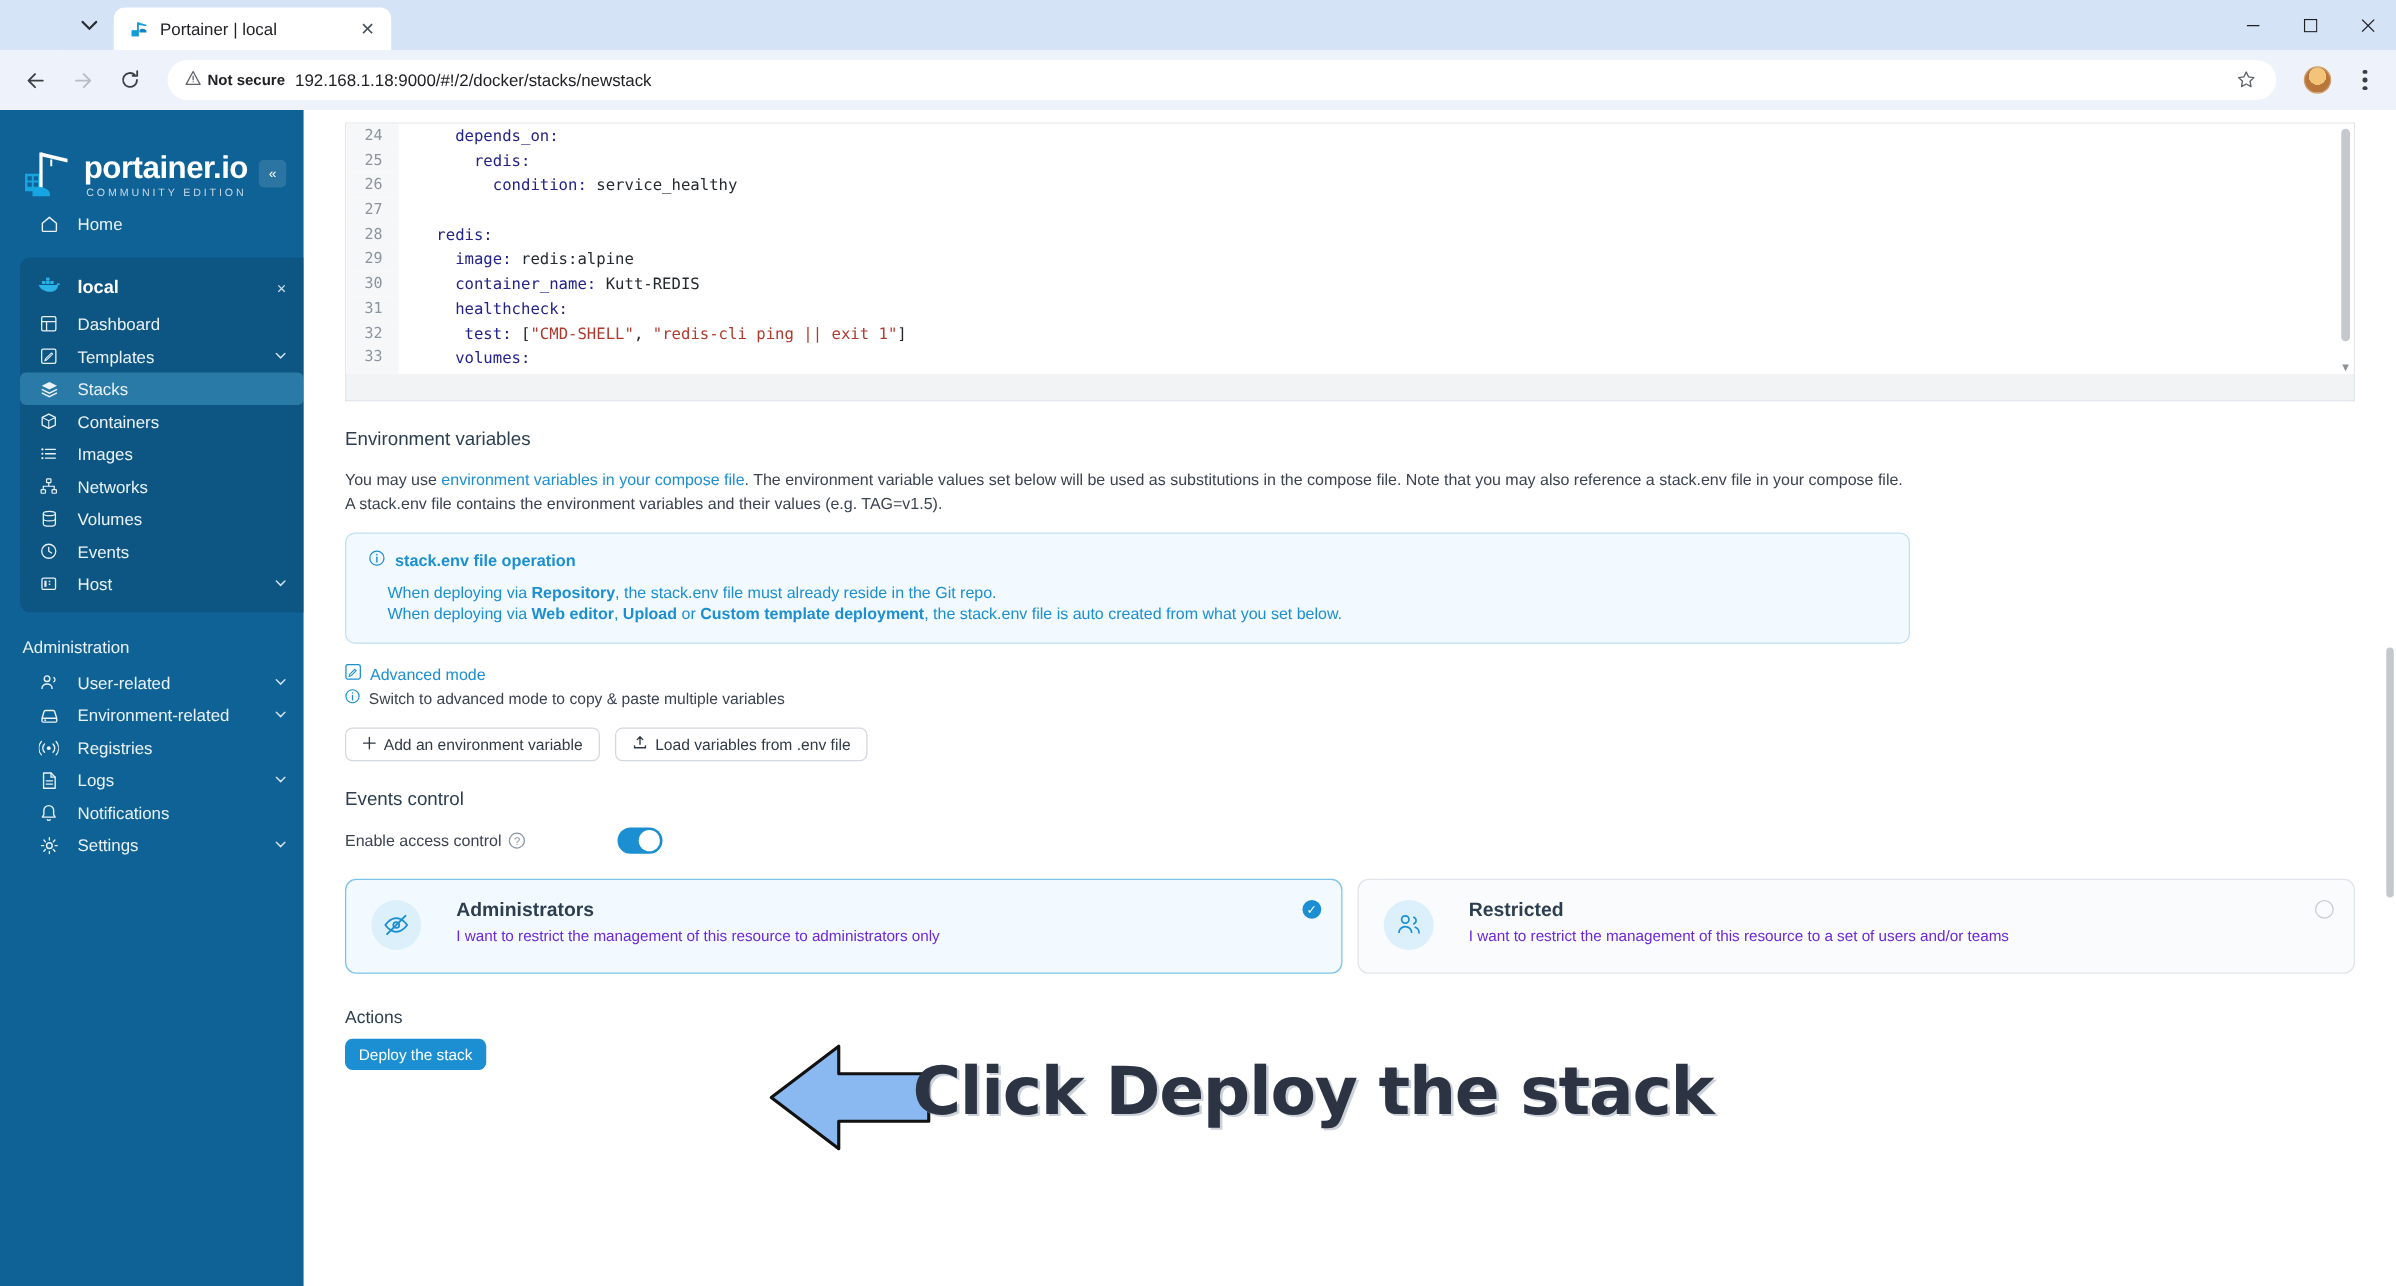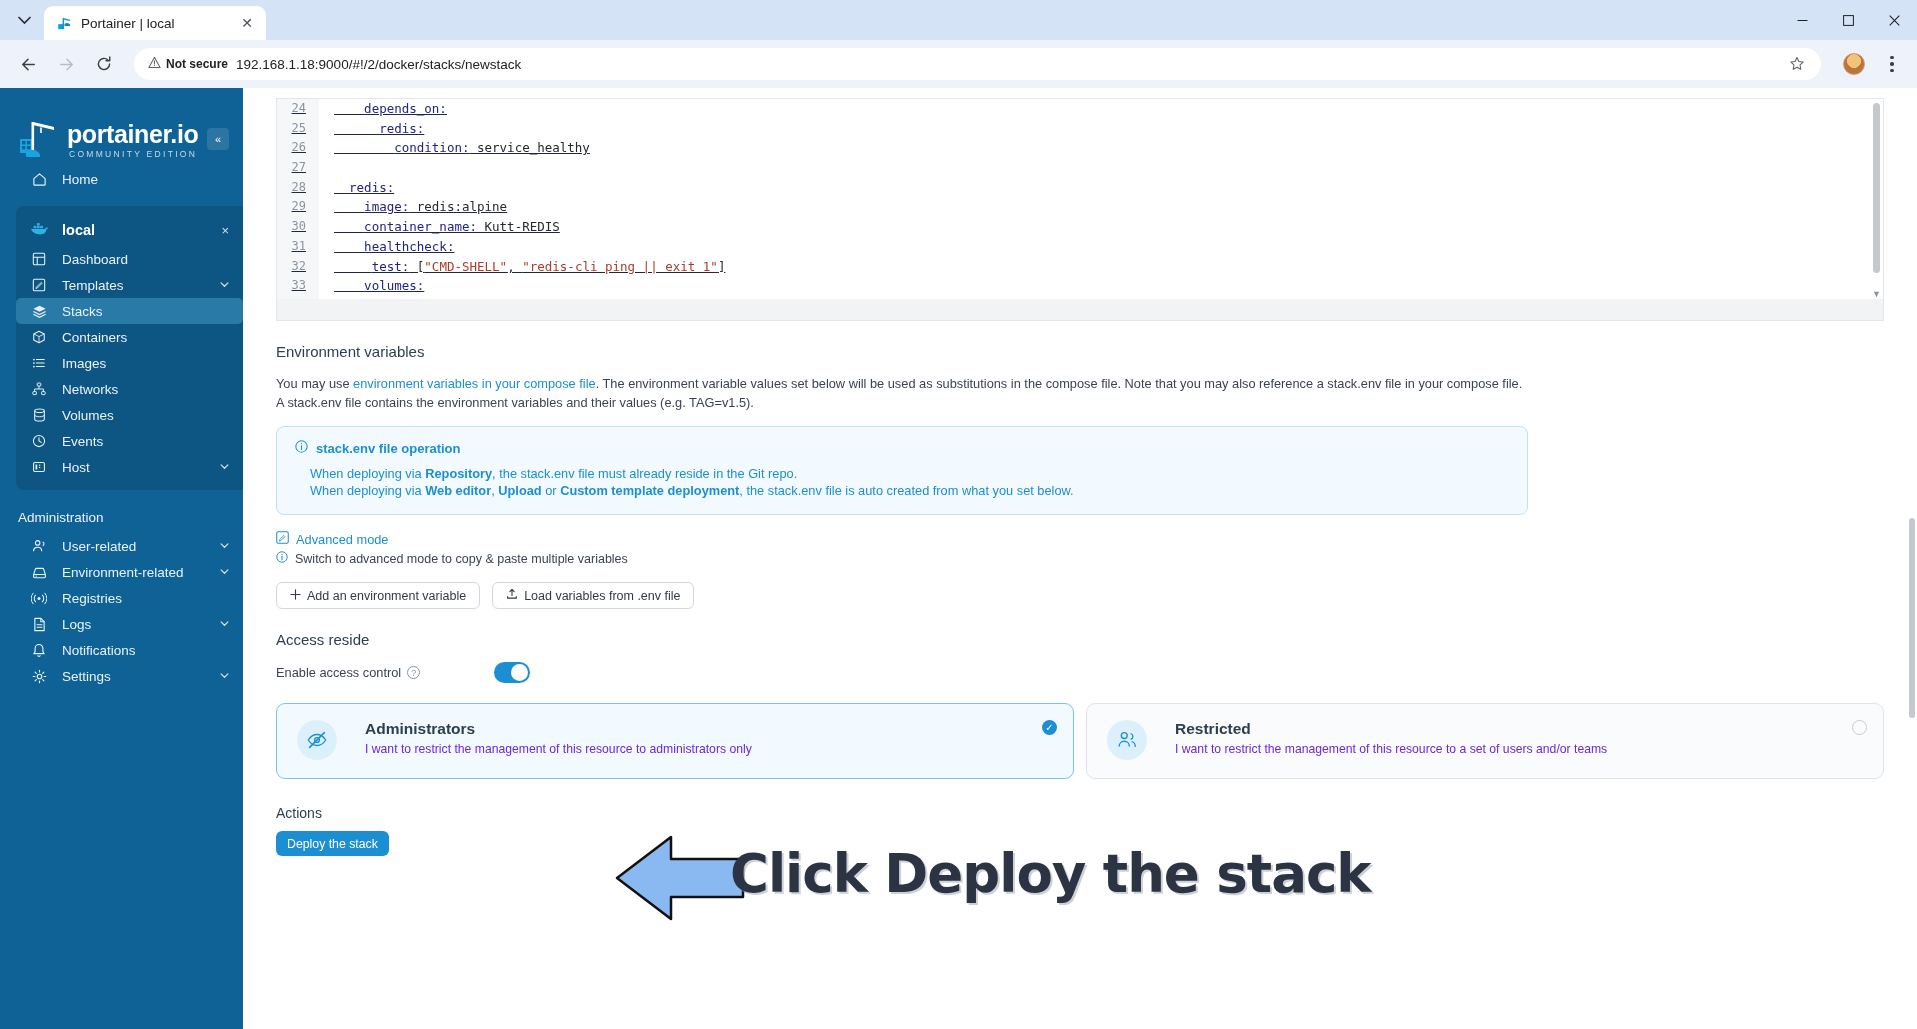"Portainer | local" .tabstrip { margin-left: none -> 47px }
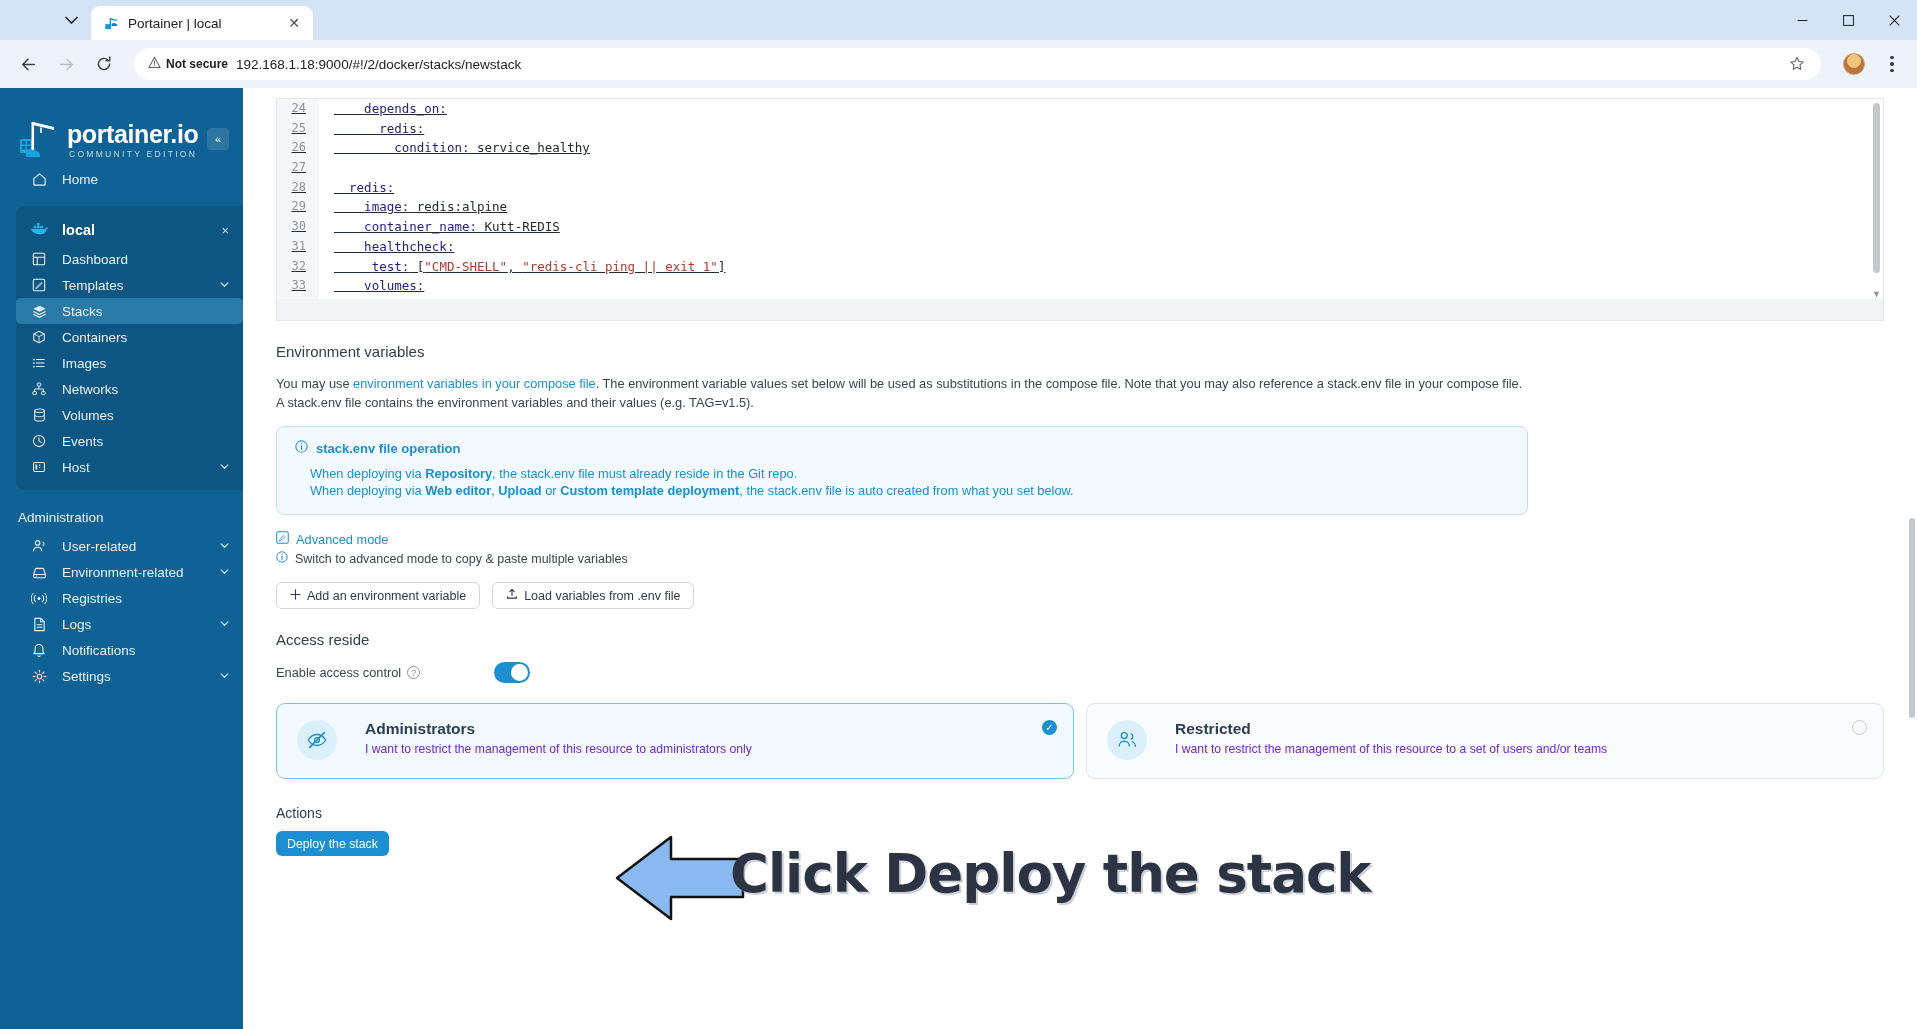"24" .code-line { text-decoration: underline -> none }
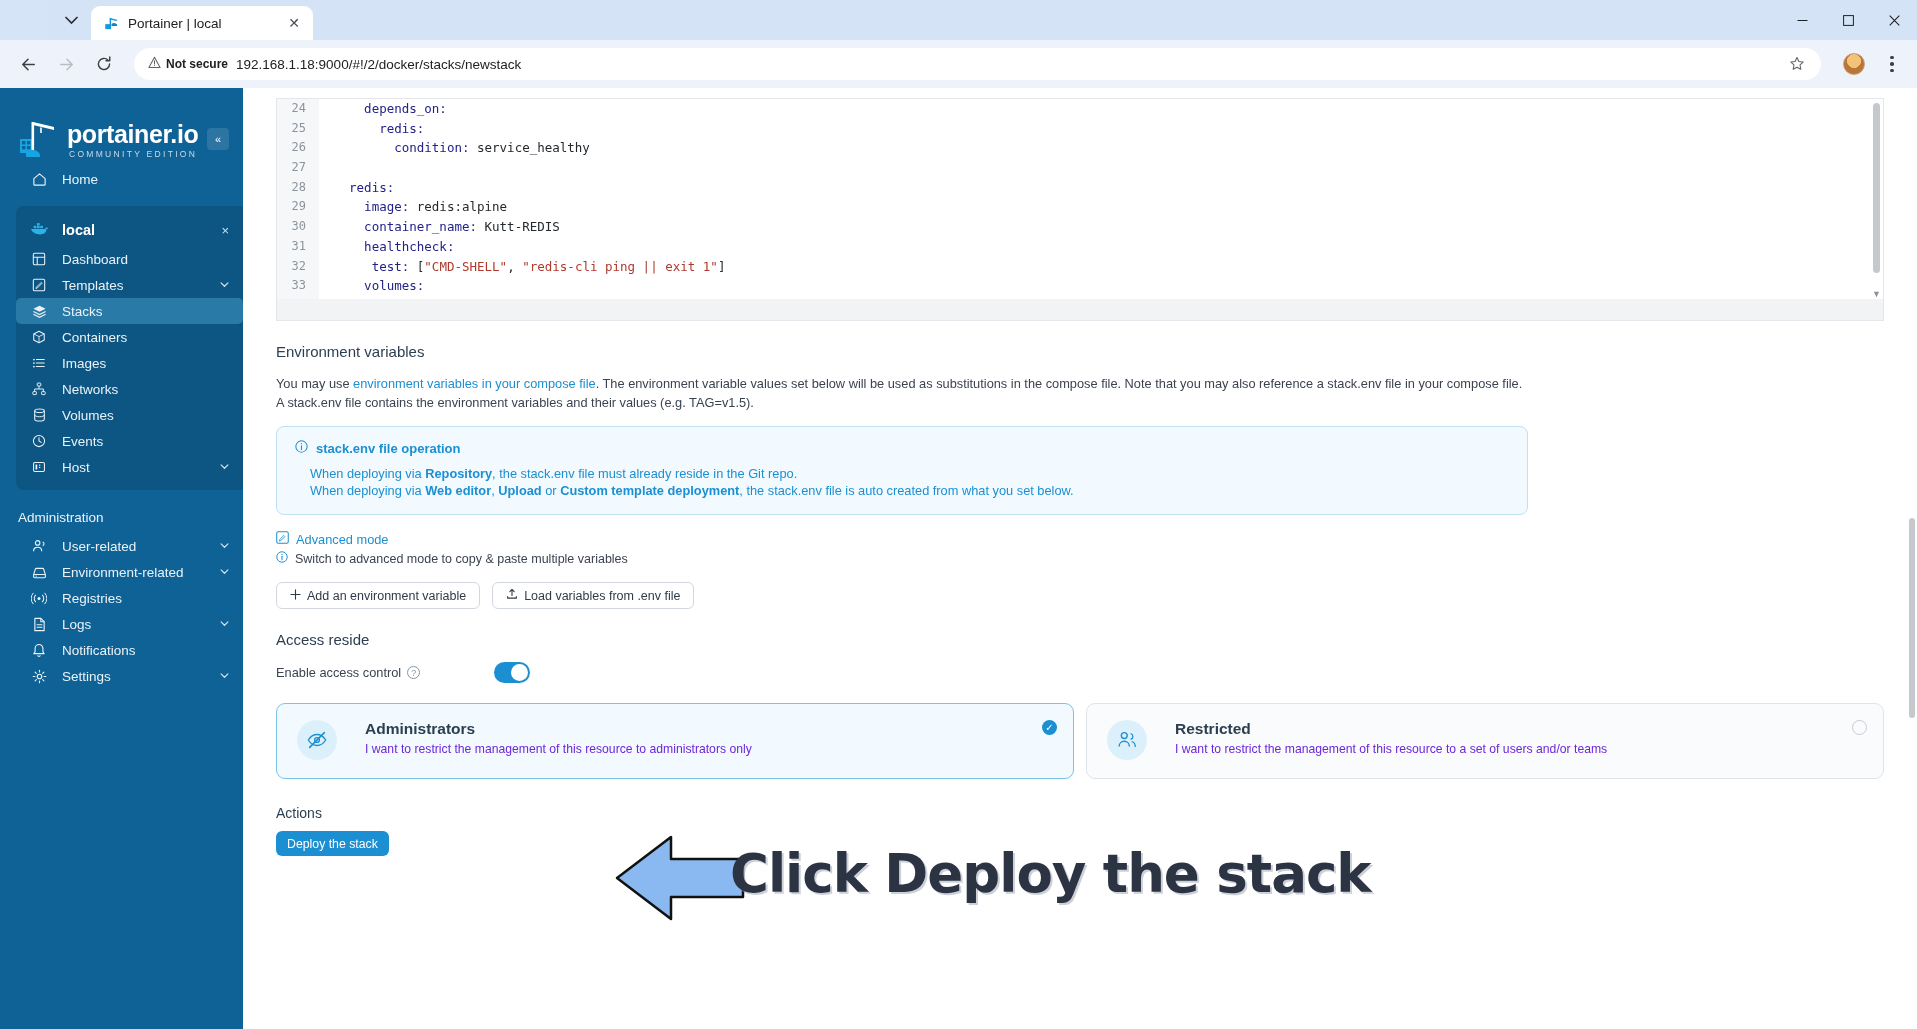"Access reside" div.sect-title { text: Access reside -> Events control }
